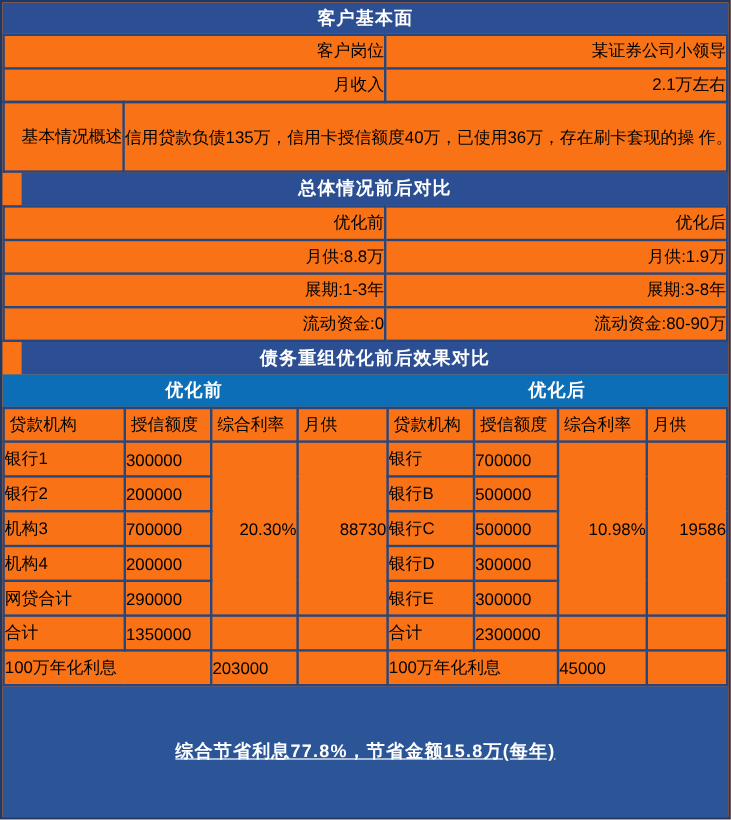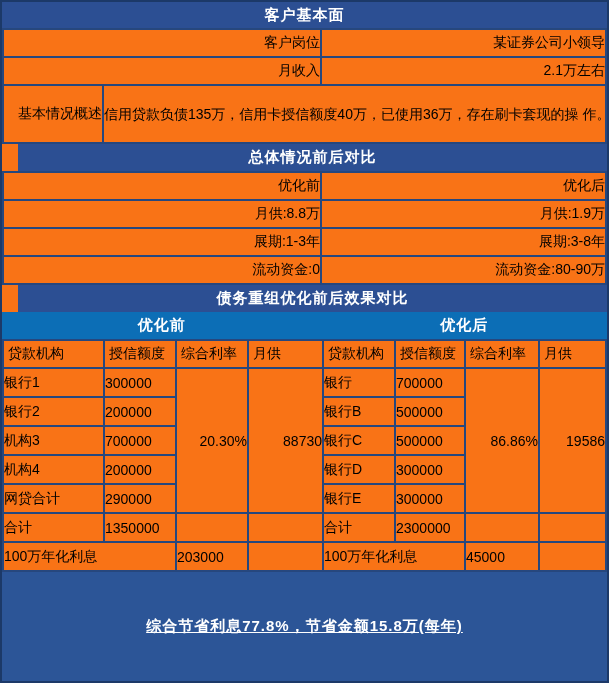"86.86%" td.c { text: 86.86% -> 10.98% }
